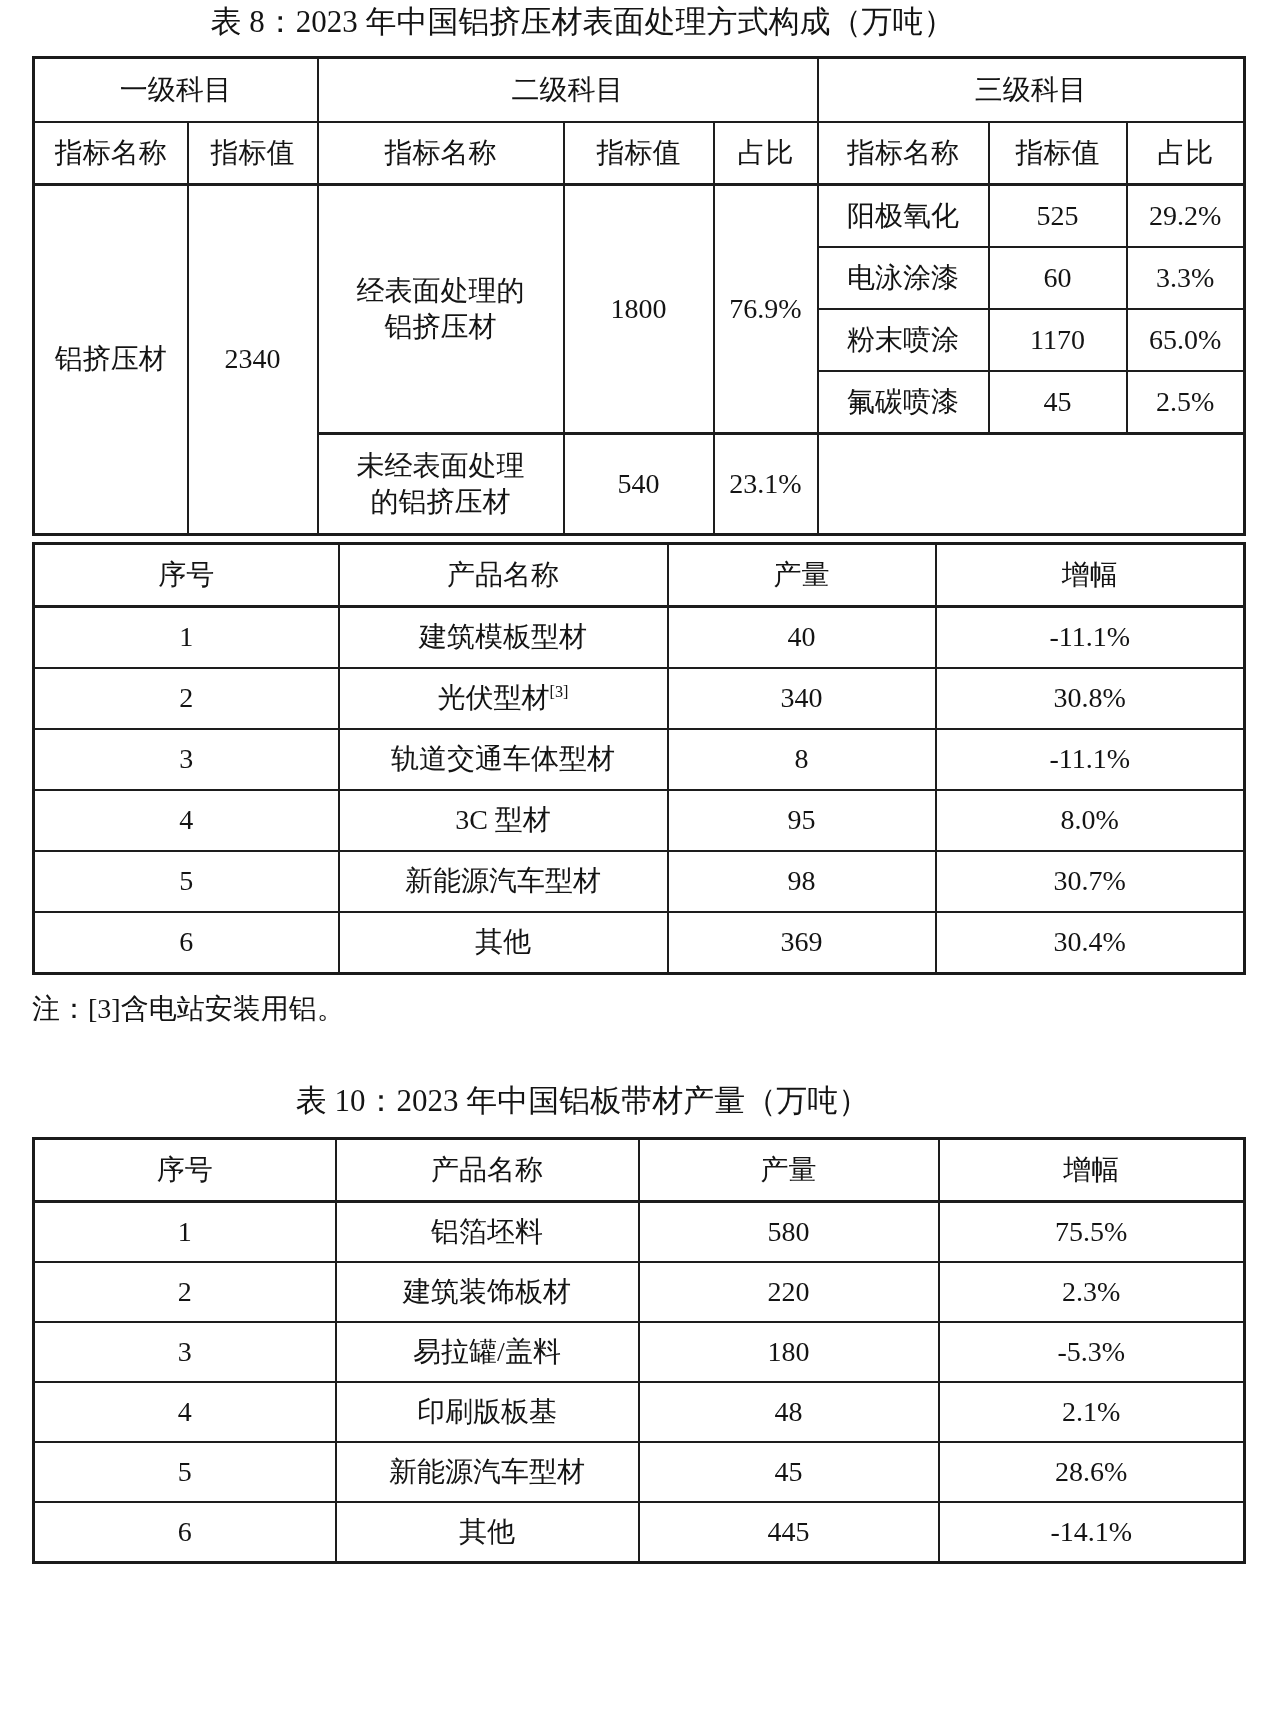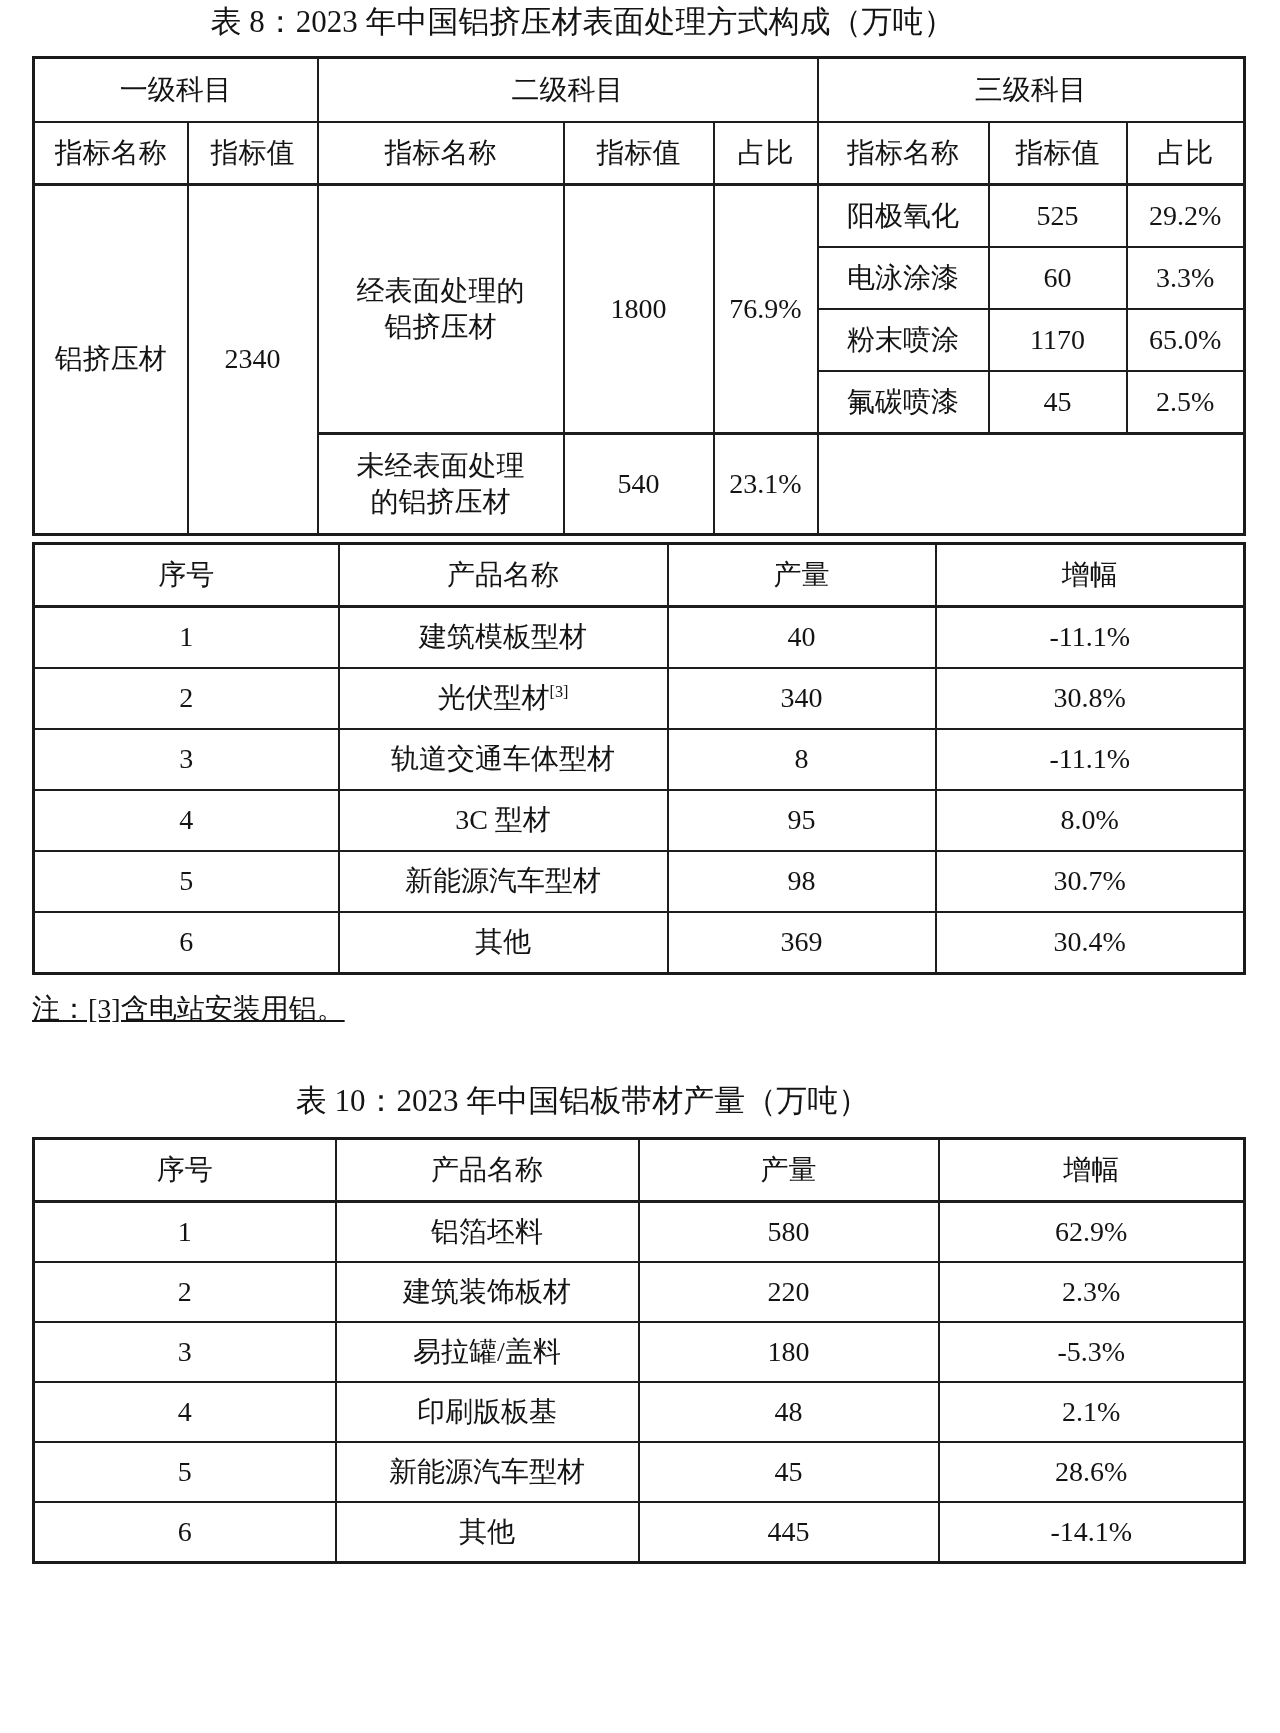"注：[3]含电站安装用铝。" .note { text-decoration: underline -> none }
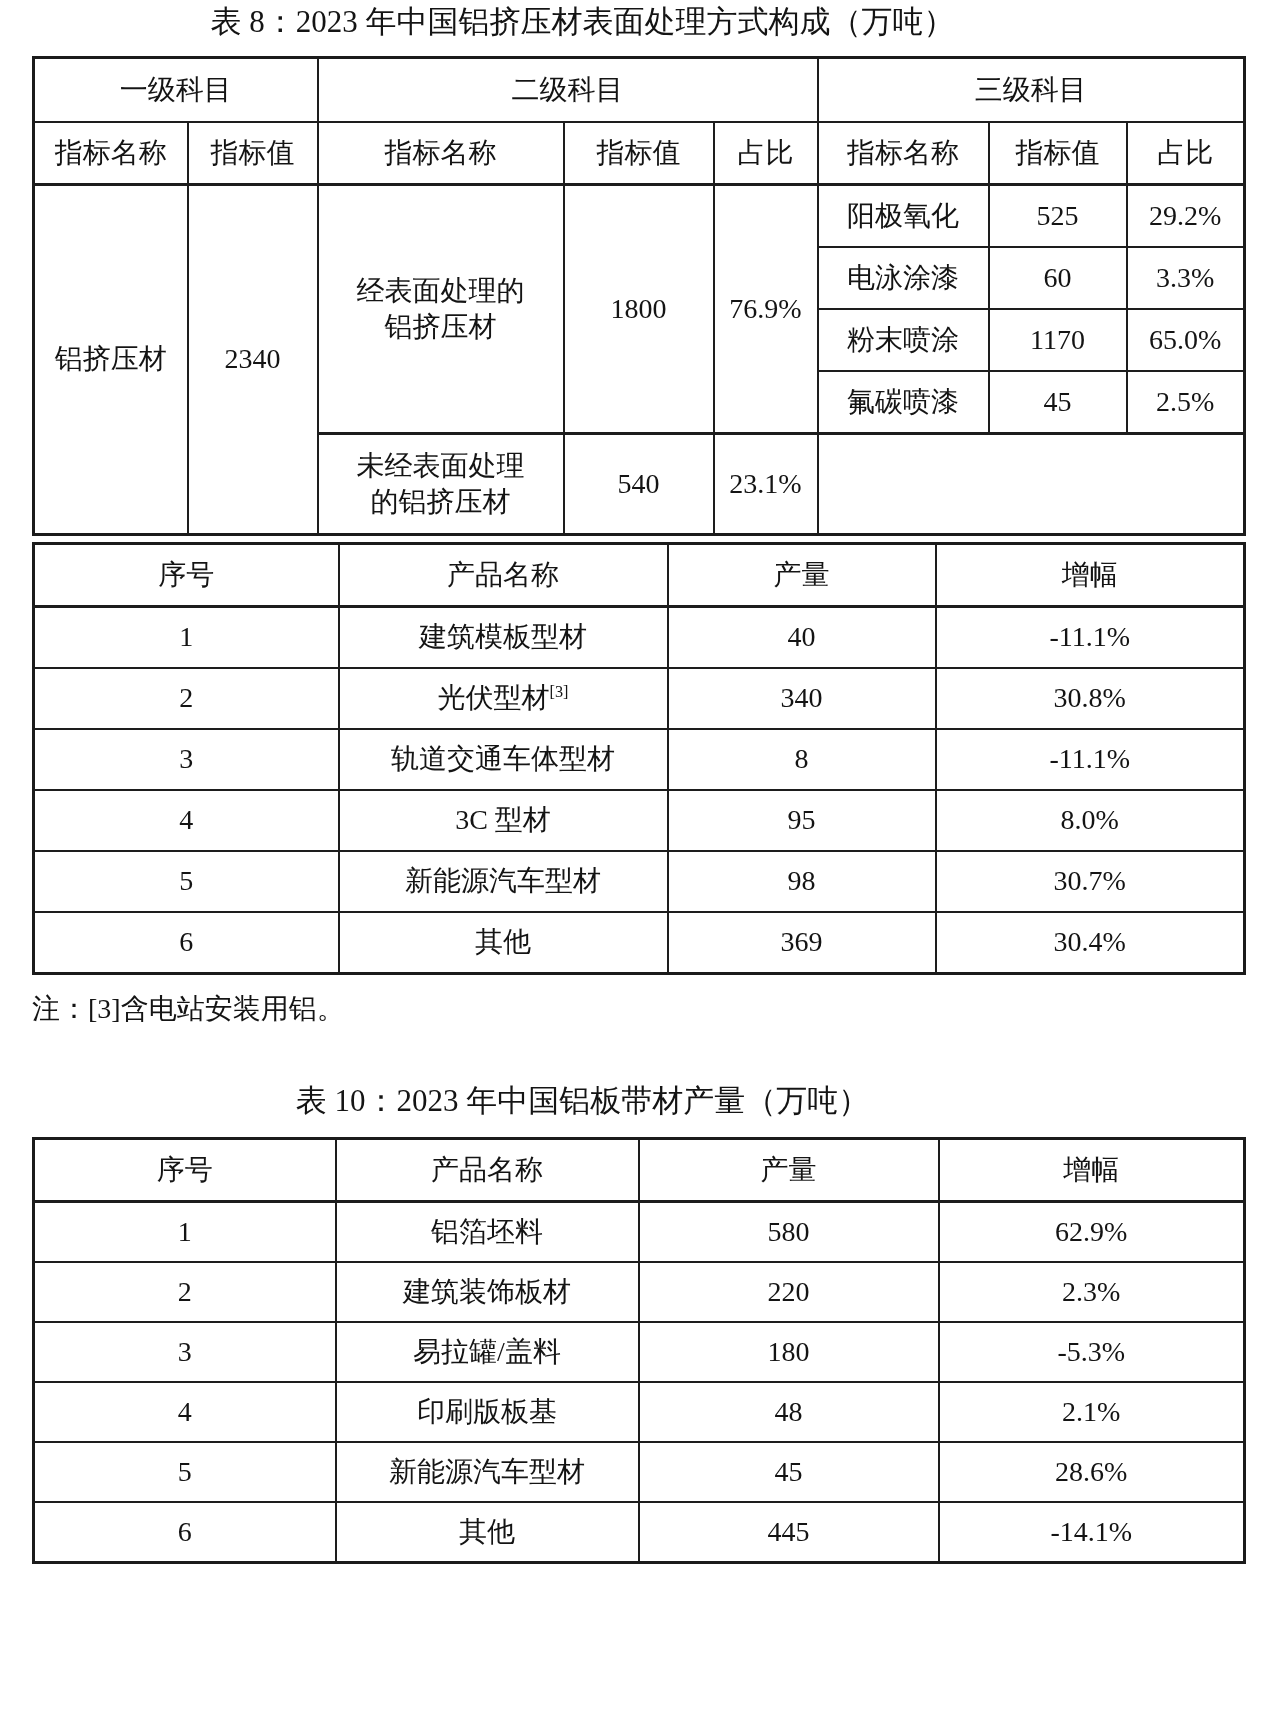"62.9%" td { text: 62.9% -> 75.5% }
